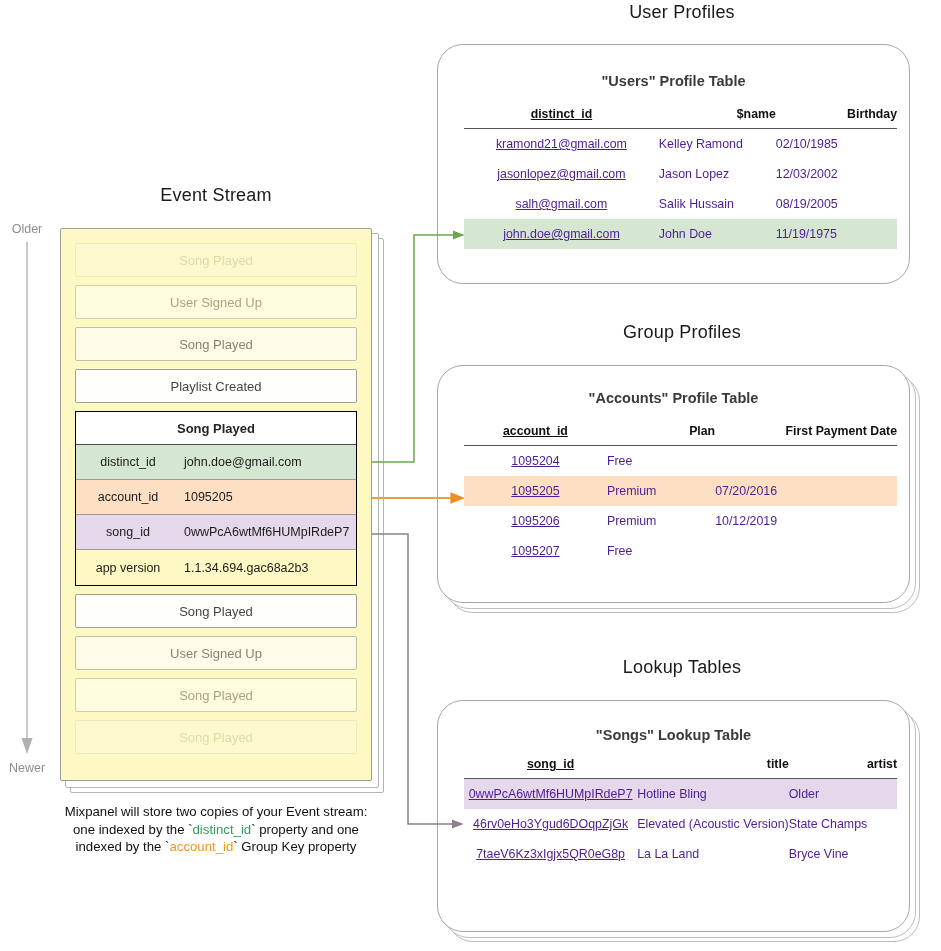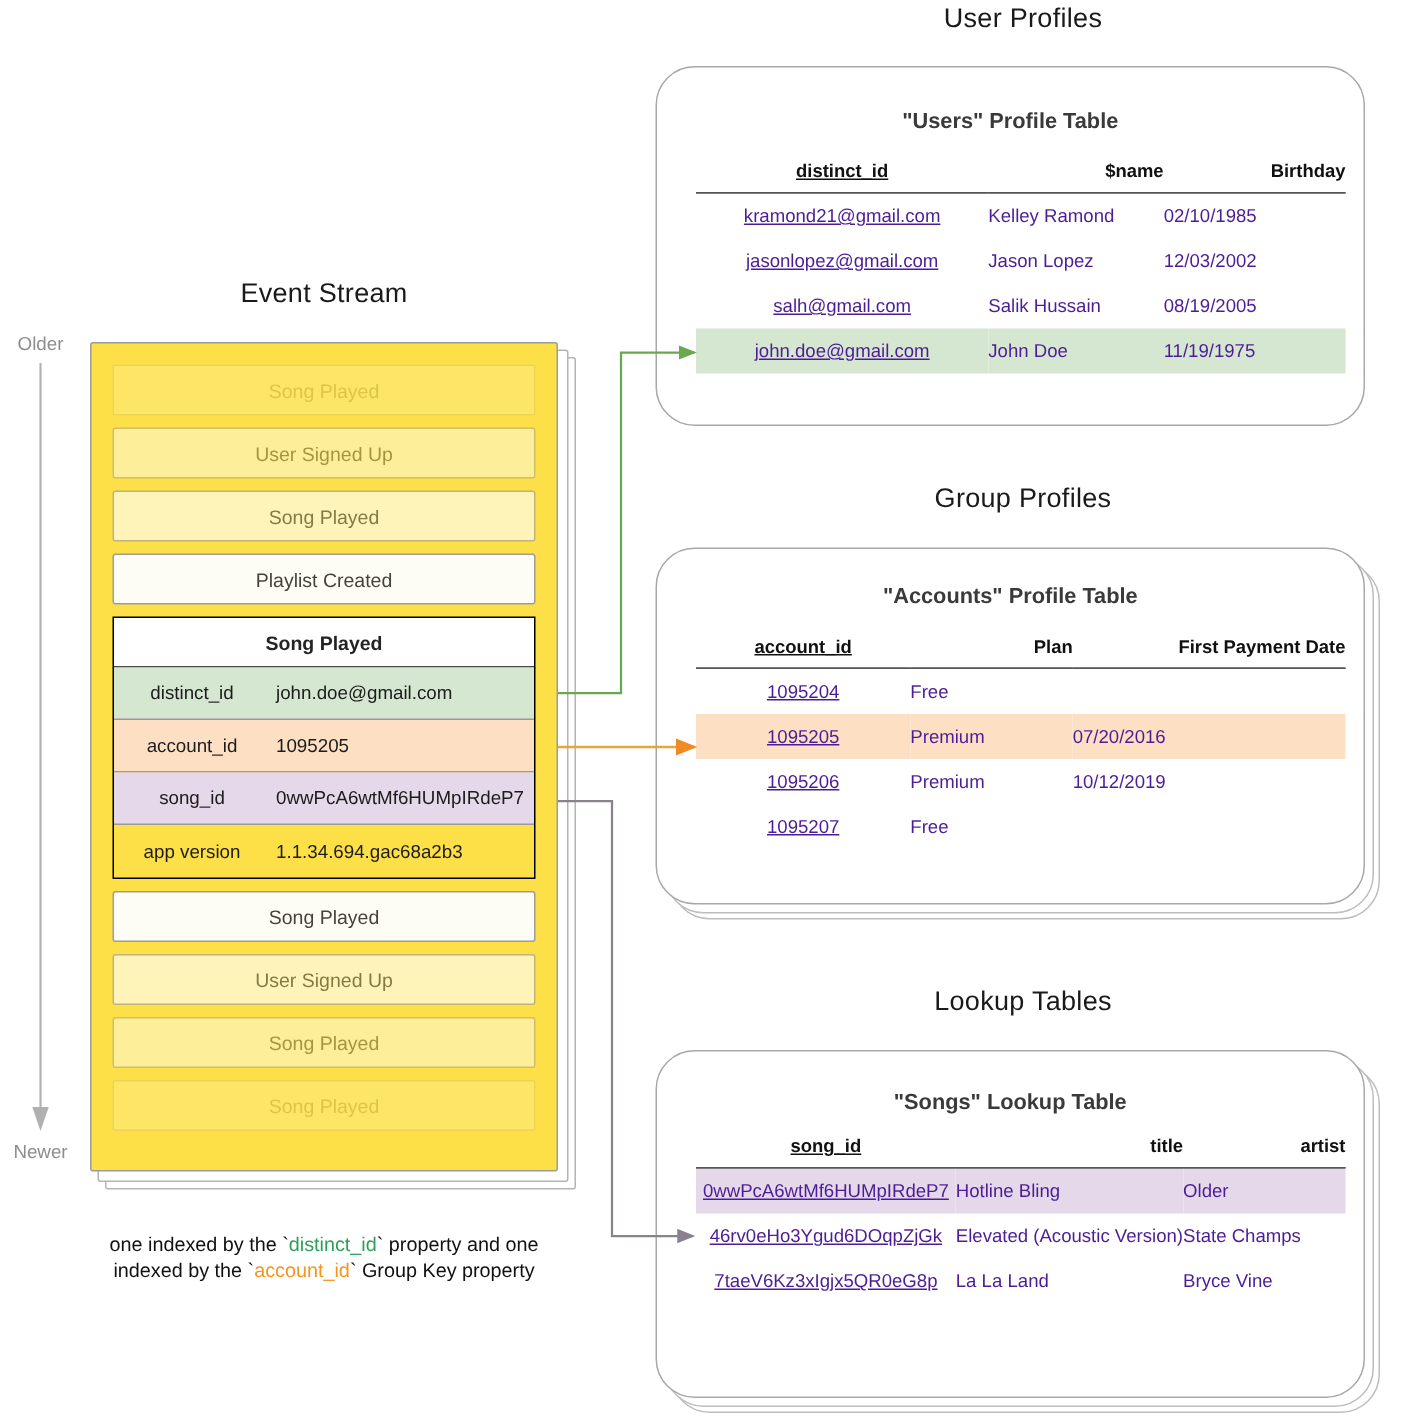"Song Played" #event-stream-card { background: #fde047 -> #fef9c3 }
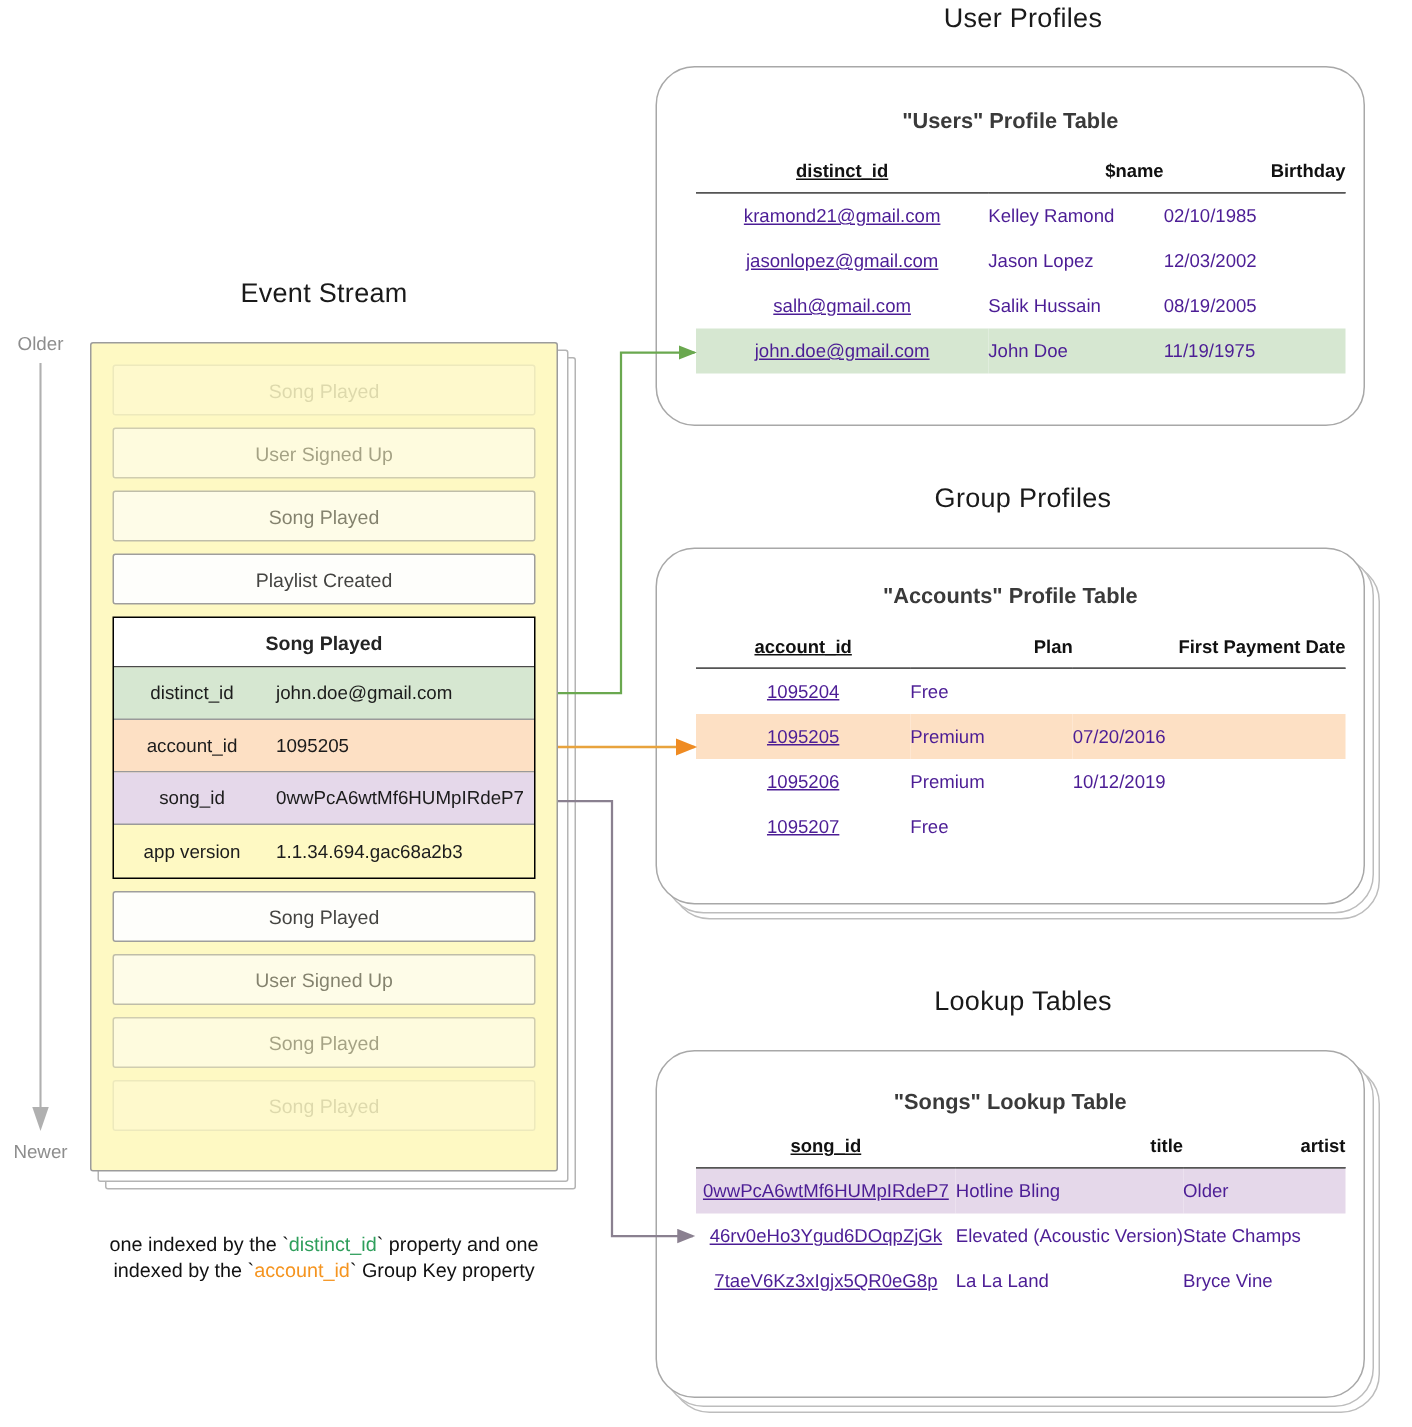"Mixpanel will store two copies" span { html: none -> <span>Mixpanel will store two copies of your Event stream:</span> }
